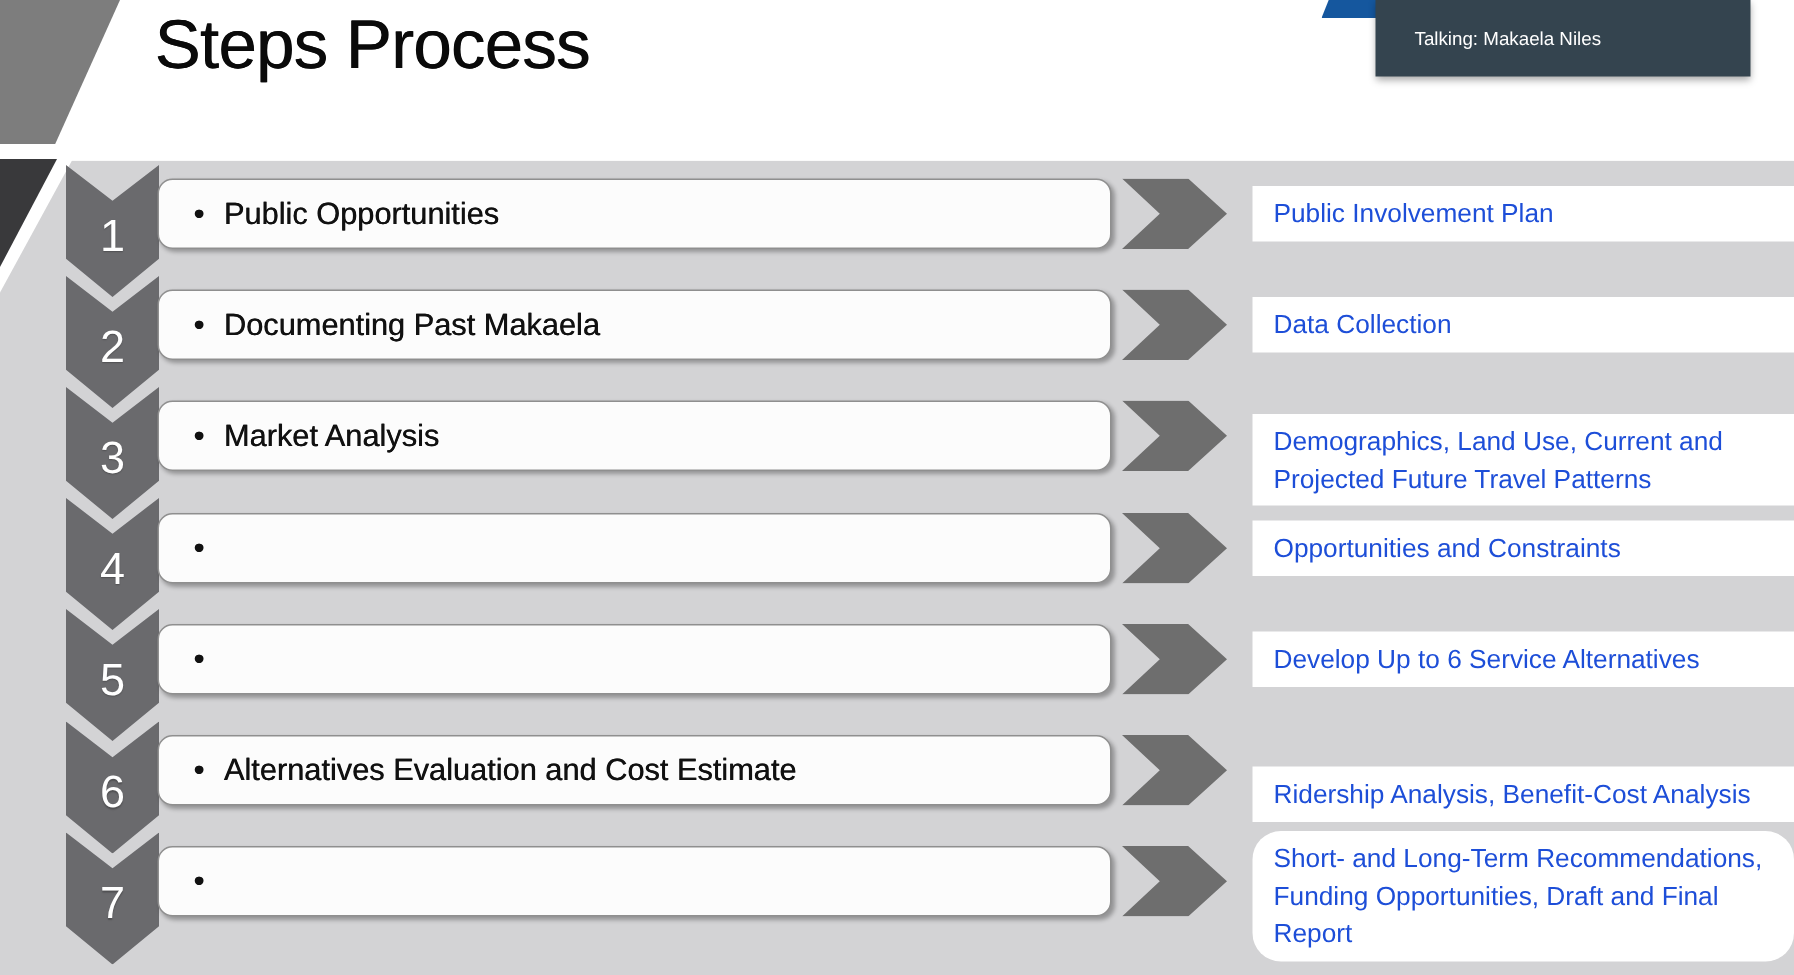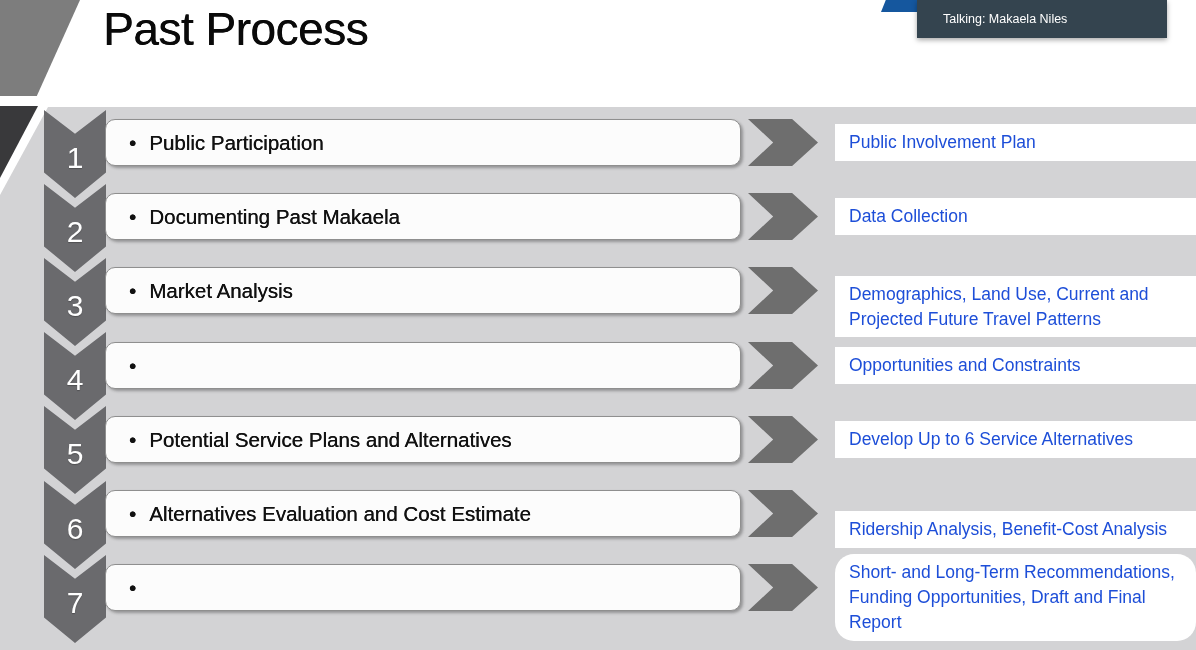"Past Process" h1.title { text: Past -> Steps }
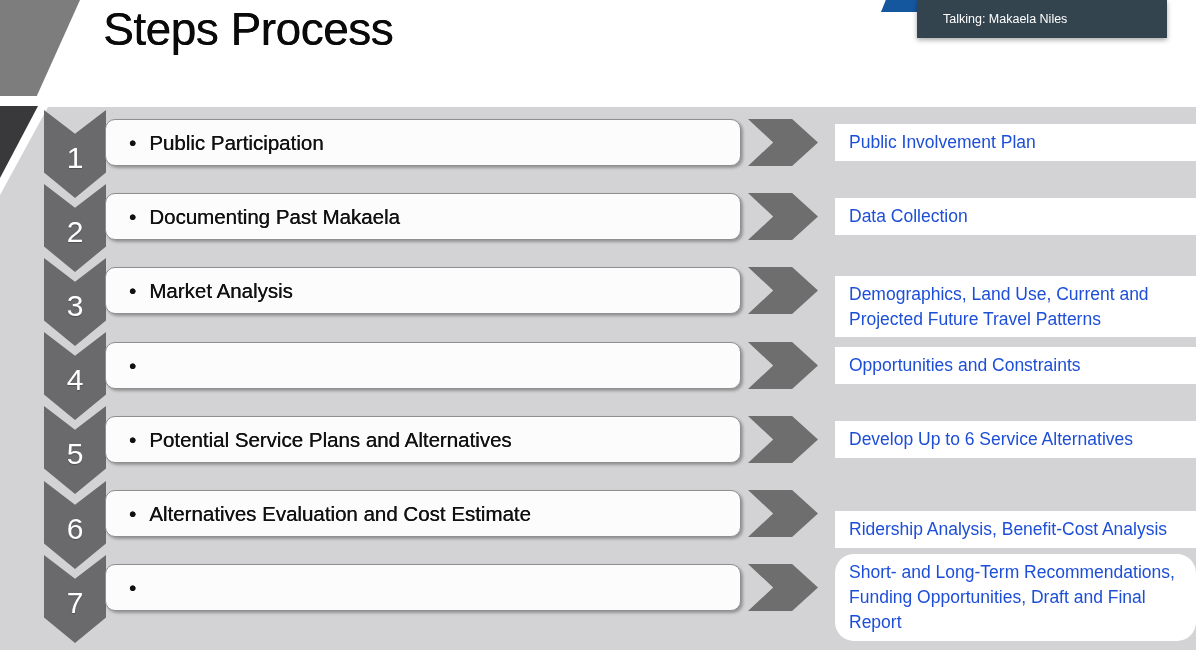"Talking: Makaela Niles" .talking { height: 38px -> 51px }
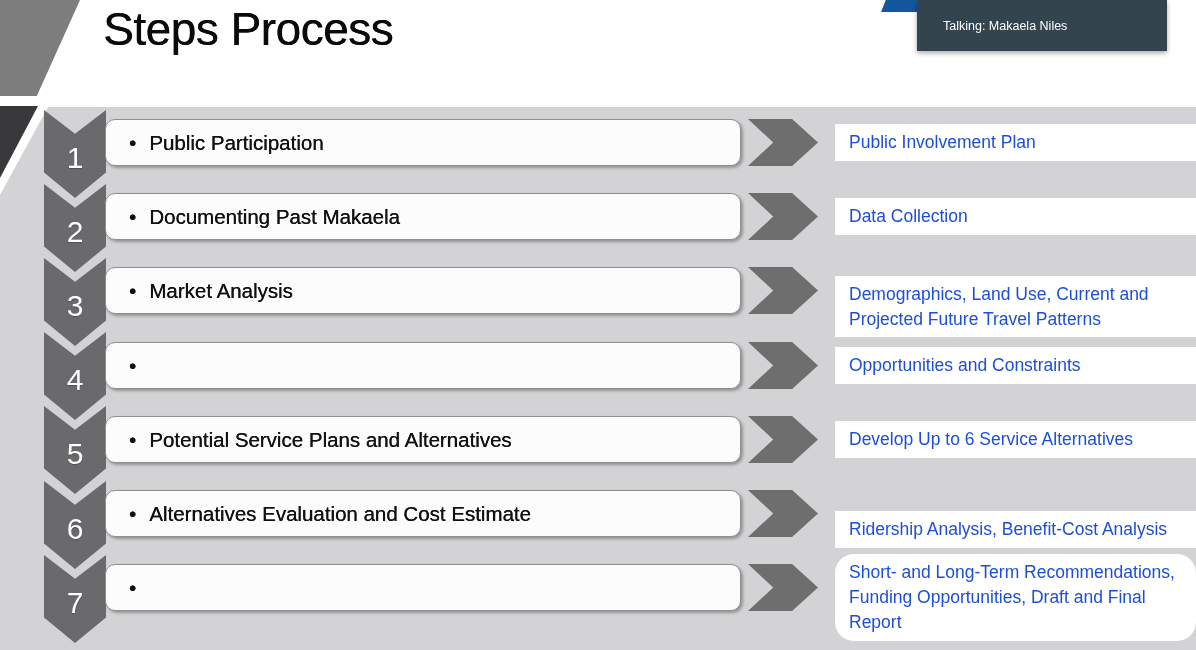"Public Participation" span { text: Participation -> Opportunities }
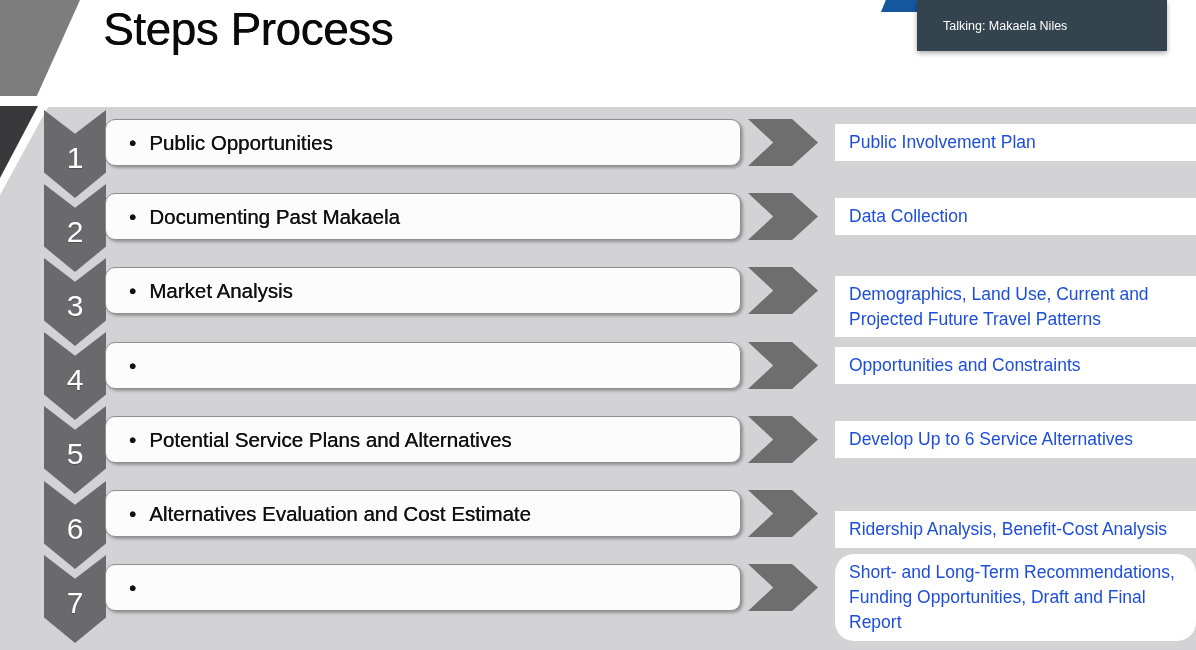"Potential Service Plans and Alternatives" span { html: <span>Potential Service Plans and Alternatives</span> -> none }
